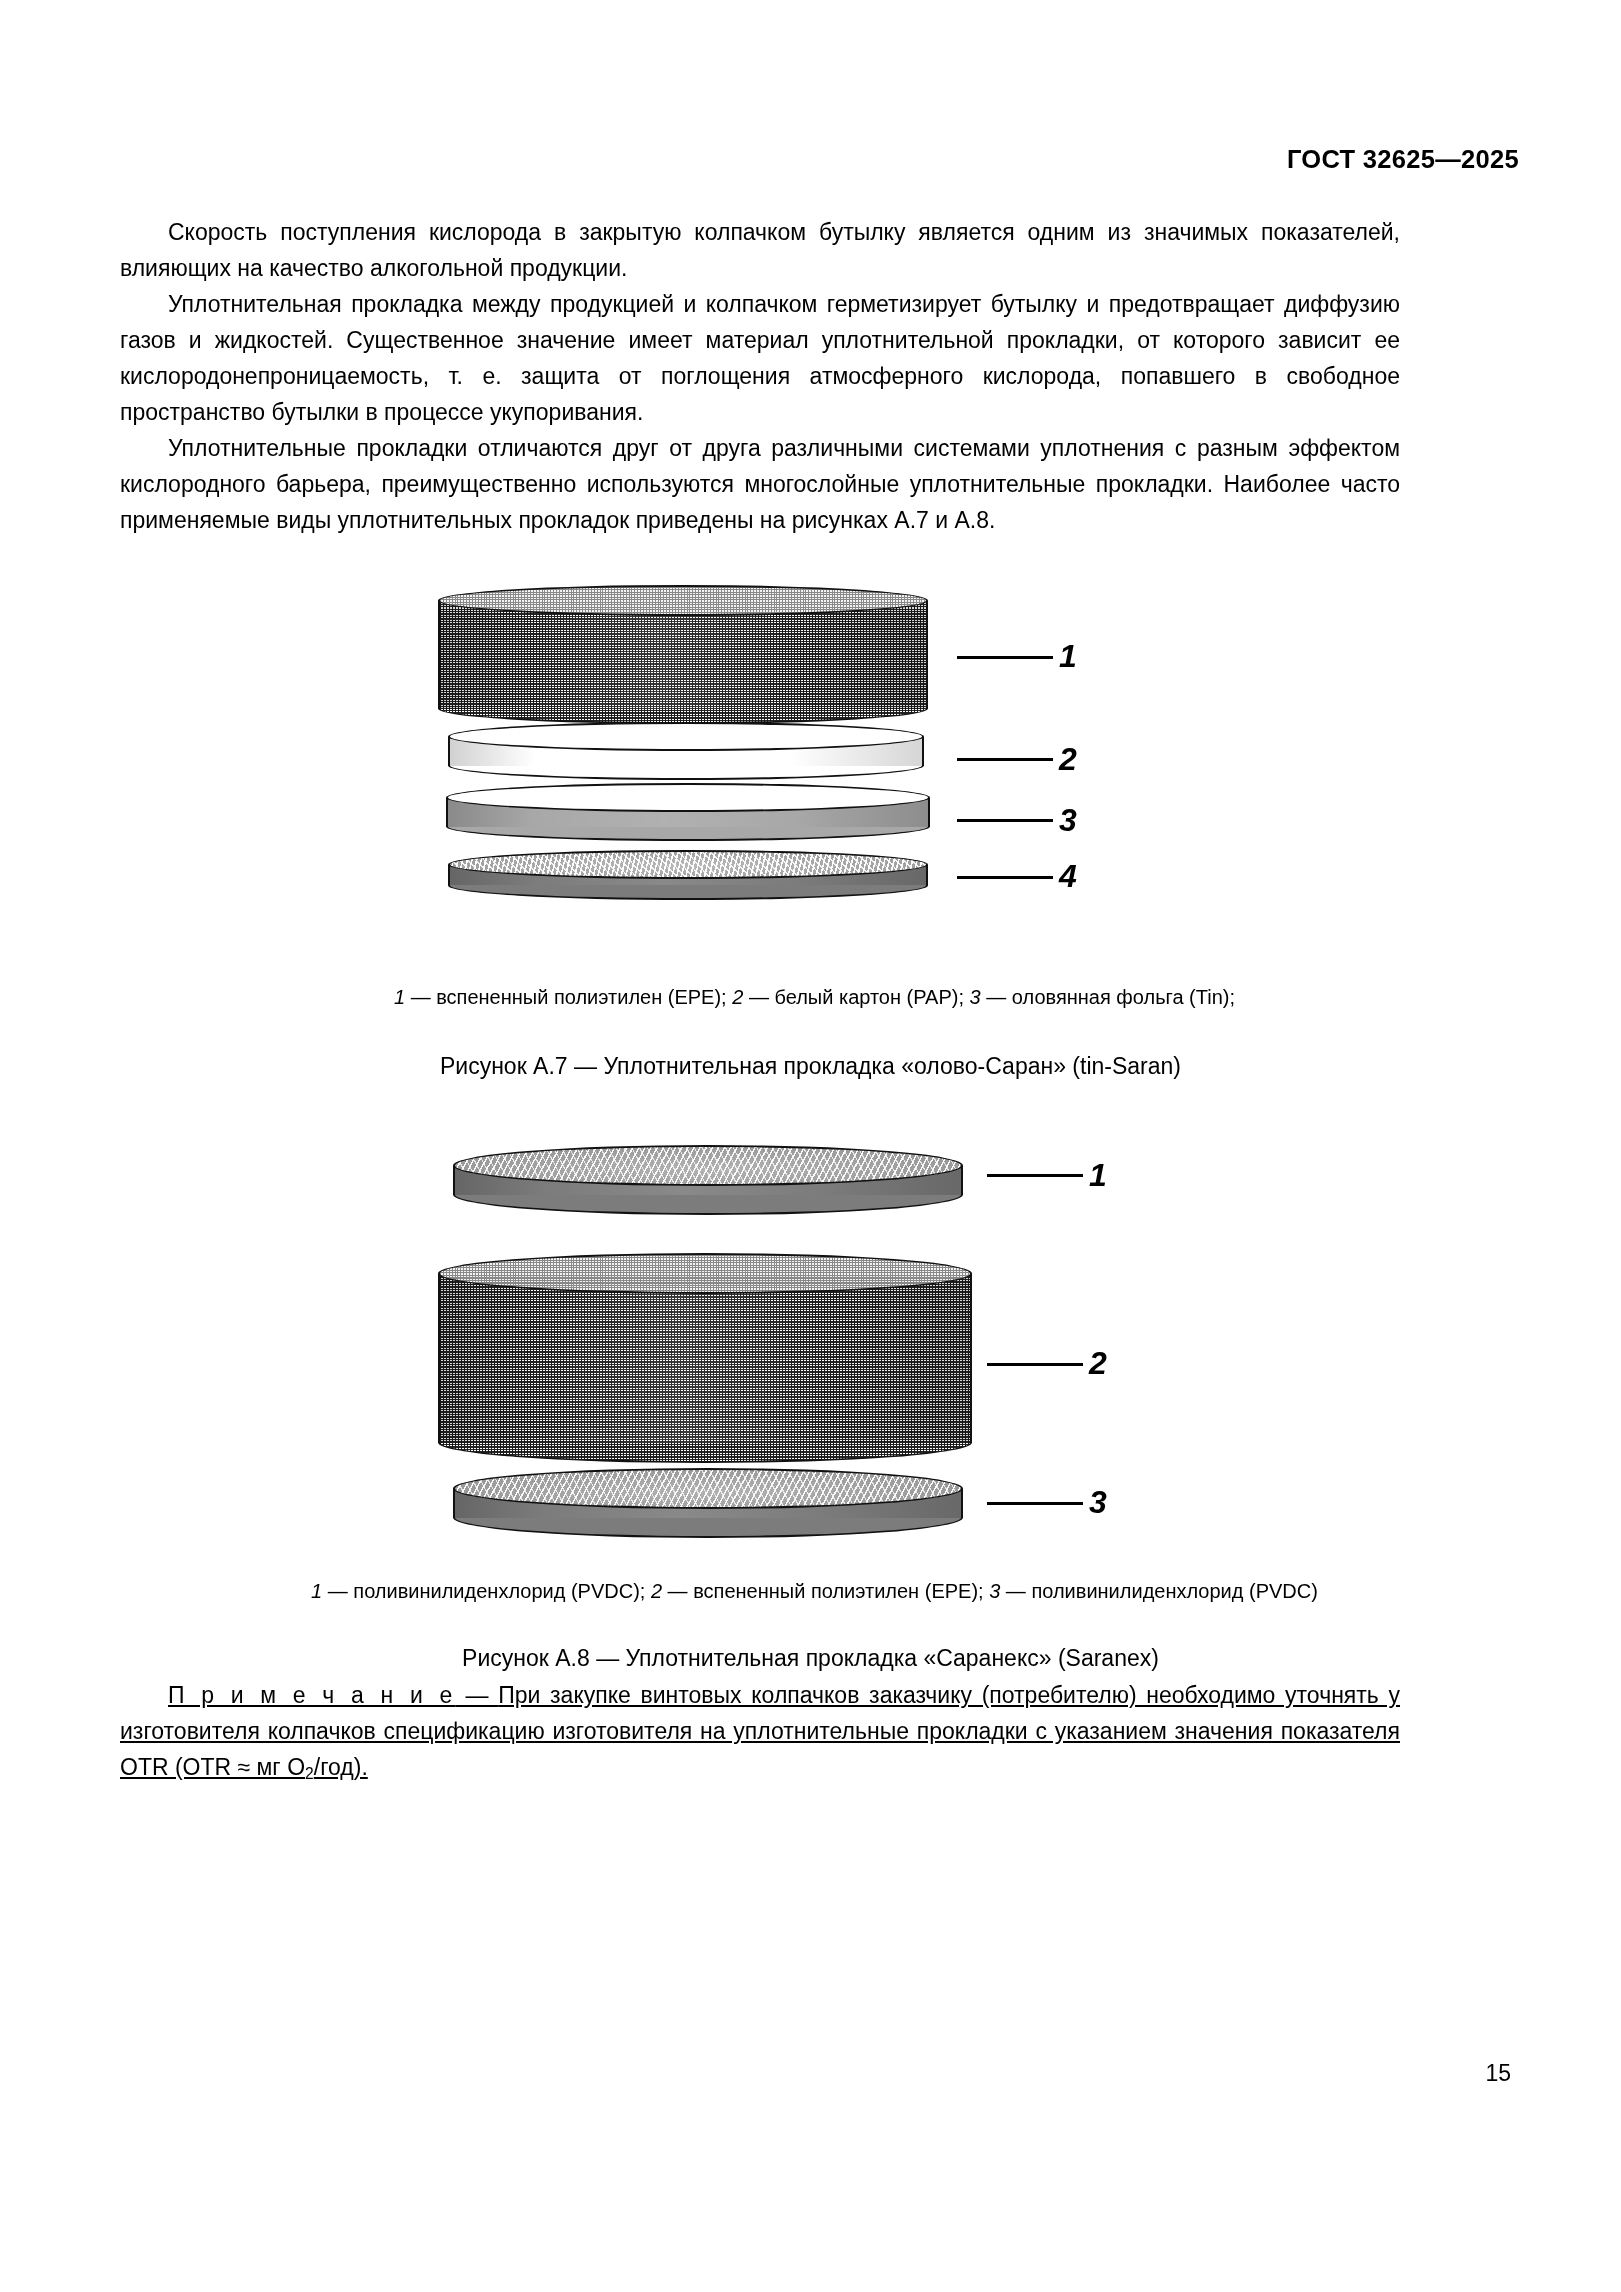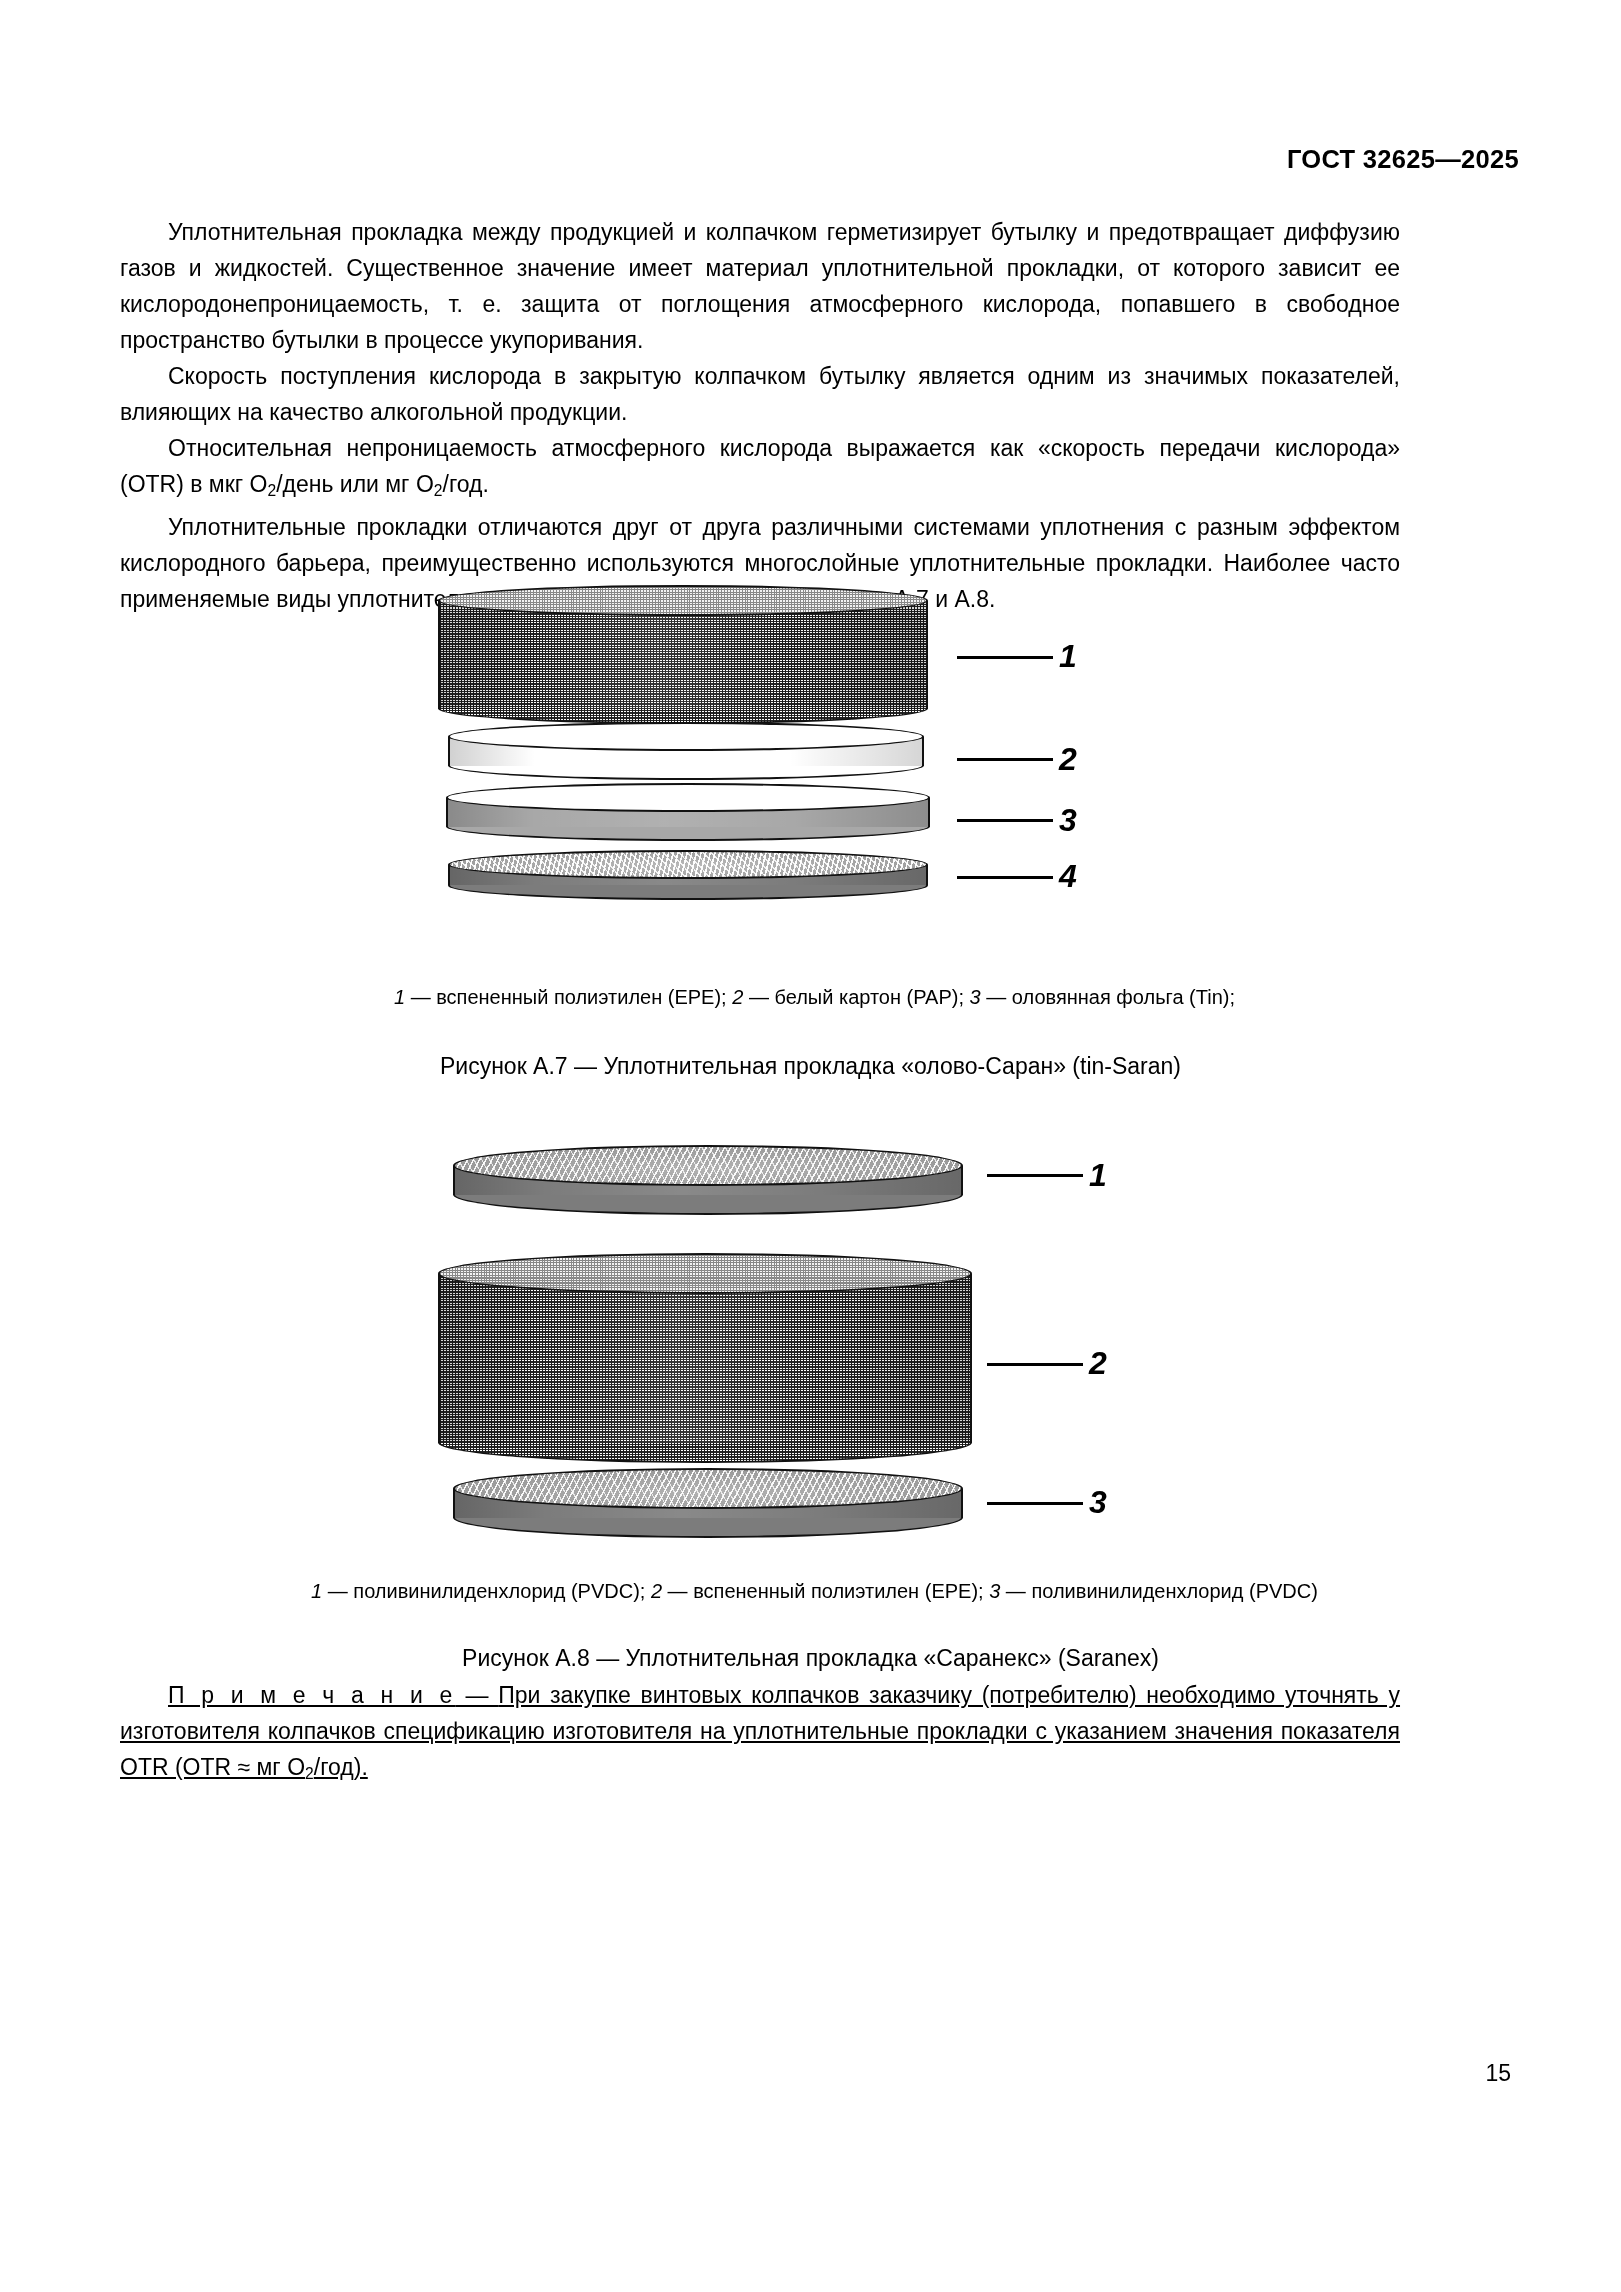"Уплотнительная прокладка между" p.body-par { order: before "Скорость поступления кислорода в" -> after "Скорость поступления кислорода в" }
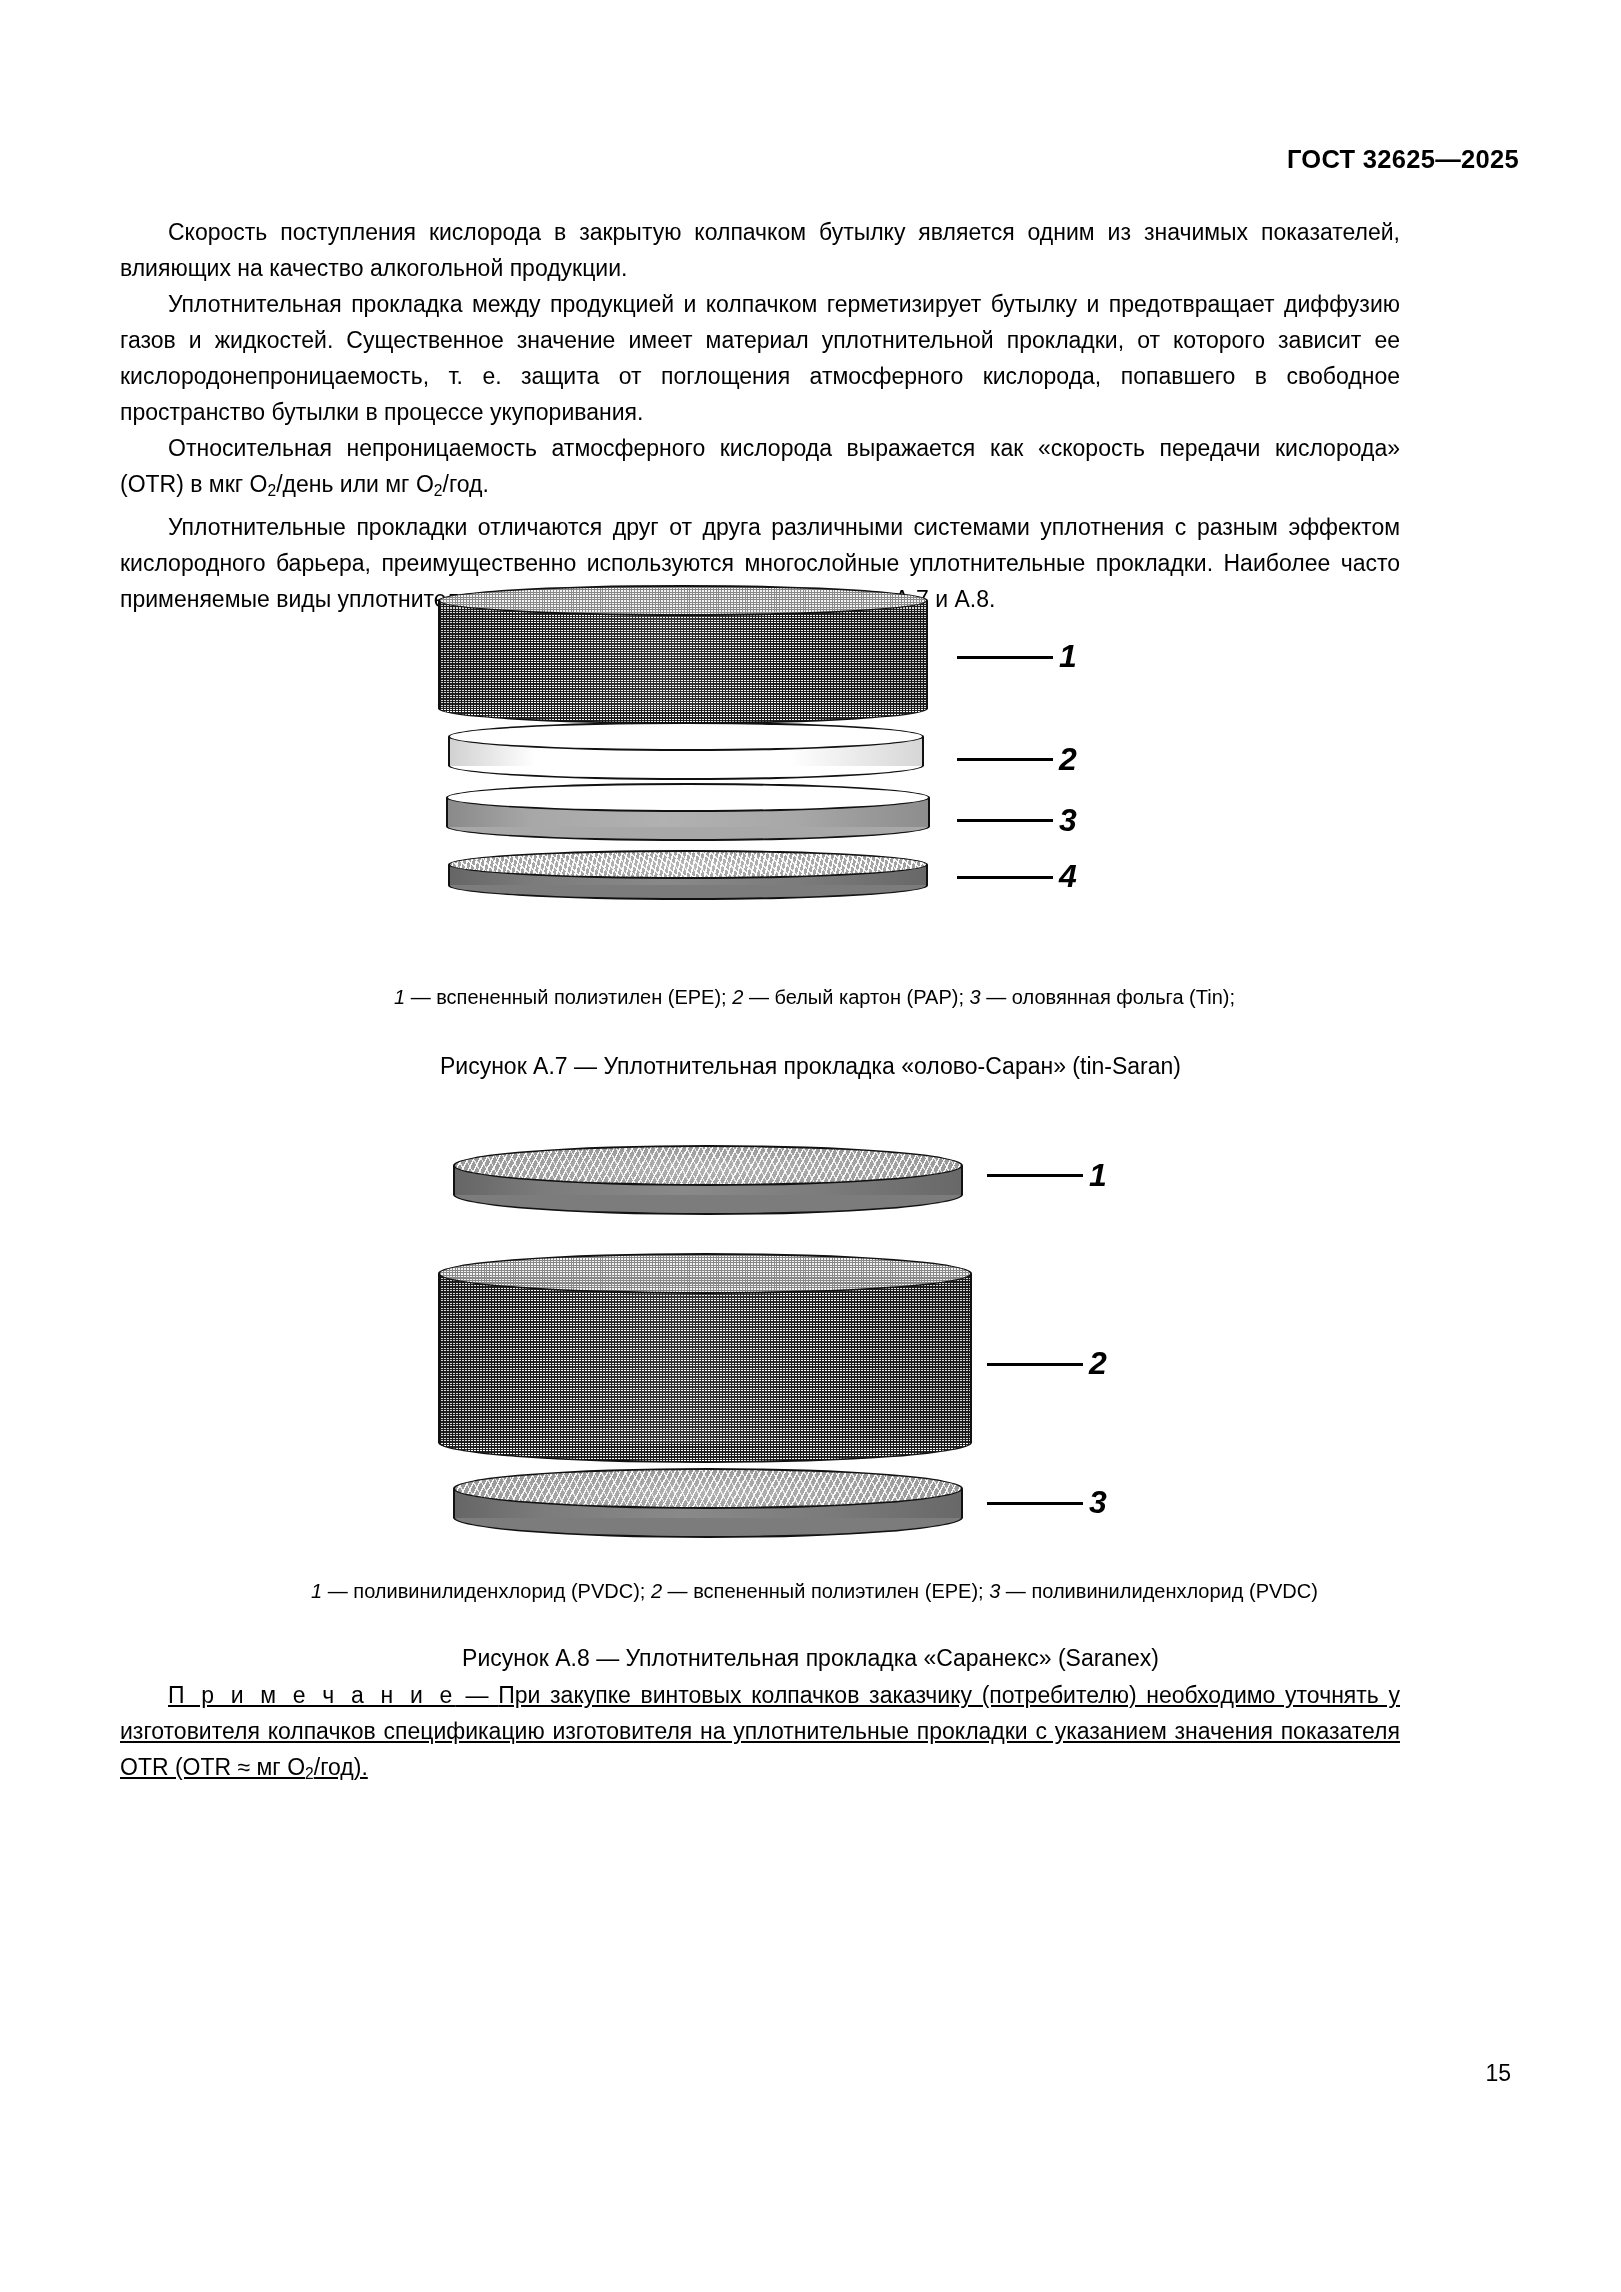"Относительная непроницаемость" p.body-par { html: <p><span>Относительная непроницаемость атмосферного кислорода выражается как «скорость передачи кислорода» (OTR) в мкг O</span><sub>2</sub><span>/день или мг O</span><sub>2</sub><span>/год.</span></p> -> none }
